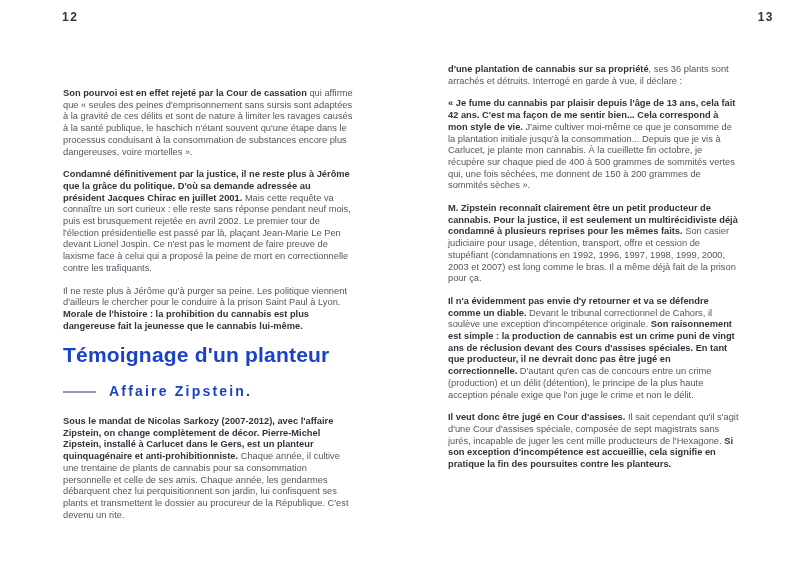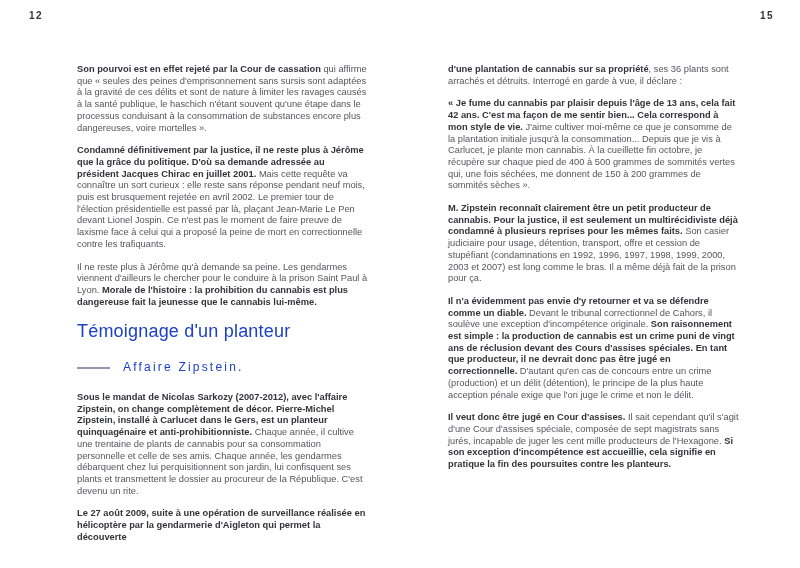"12" .pagenum { font-size: 10px -> 12px; margin-left: none -> 33px }
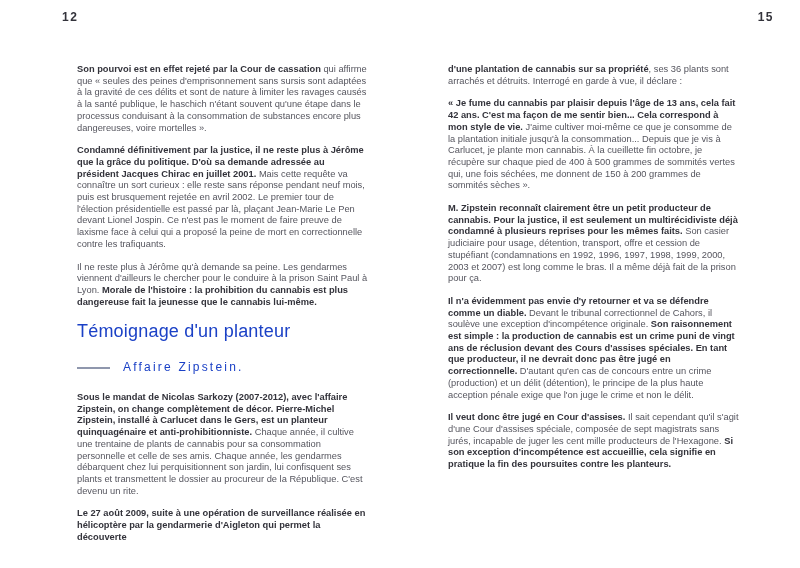"15" div.pagenum { text: 15 -> 13 }
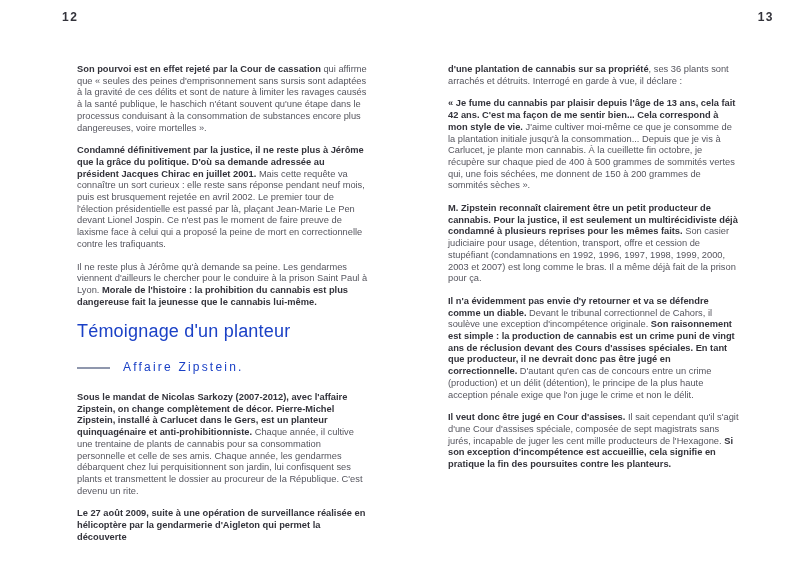"Son pourvoi est en effet" .col-left { left: 77px -> 63px; margin-top: none -> 24px }
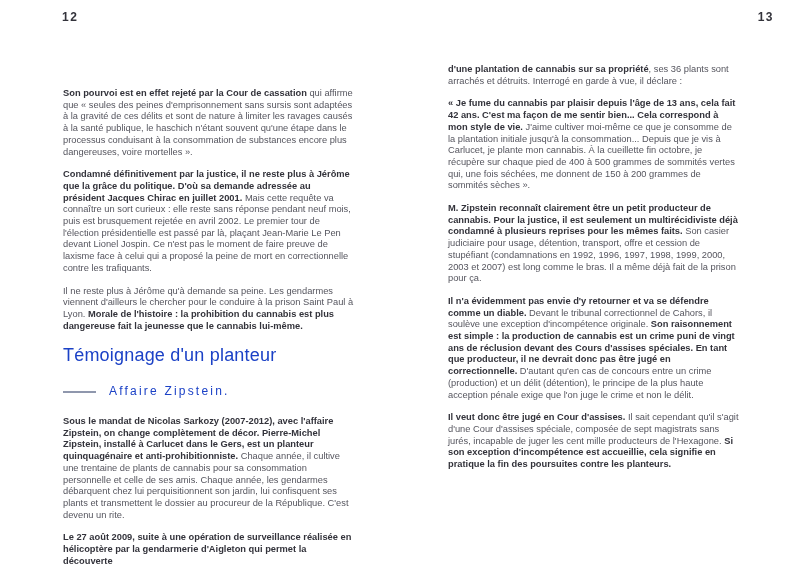"Il ne reste plus à" span { text: demande sa peine. Les gendarmes -> purger sa peine. Les politique }
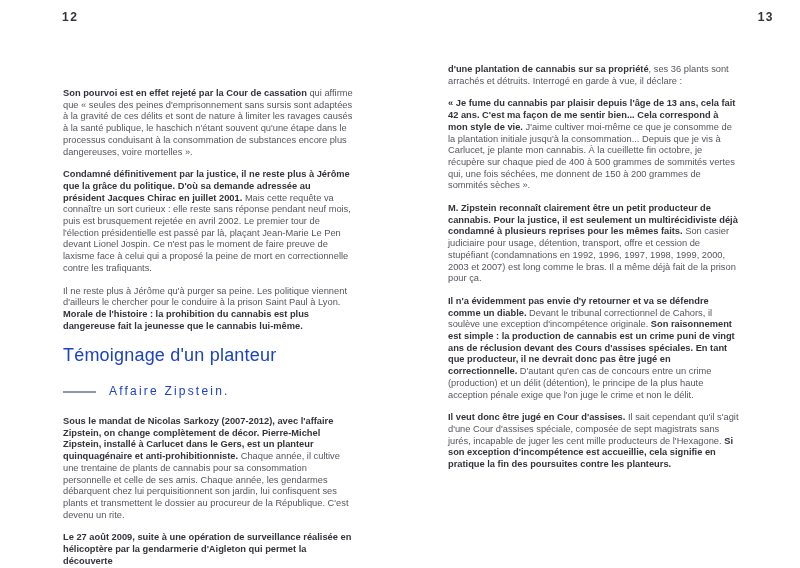"Témoignage d'un planteur" .section-heading { font-size: 18px -> 21px; font-weight: 400 -> 700 }
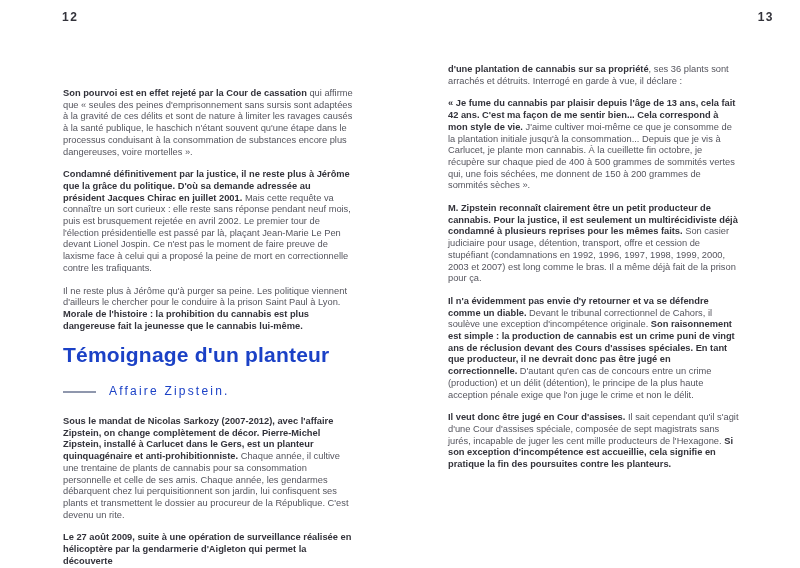"Affaire Zipstein." .subsection .label { font-size: 12px -> 14px; font-weight: 400 -> 700 }
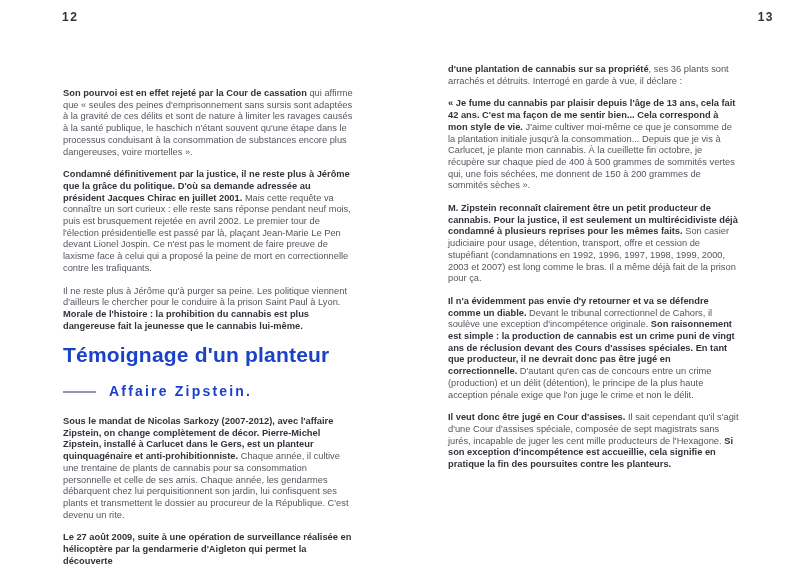"Le 27 août 2009, suite" p.para { html: <p><span>Le 27 août 2009, suite à une opération de surveillance réalisée en hélicoptère par la gendarmerie d'Aigleton qui permet la découverte</span></p> -> none }
